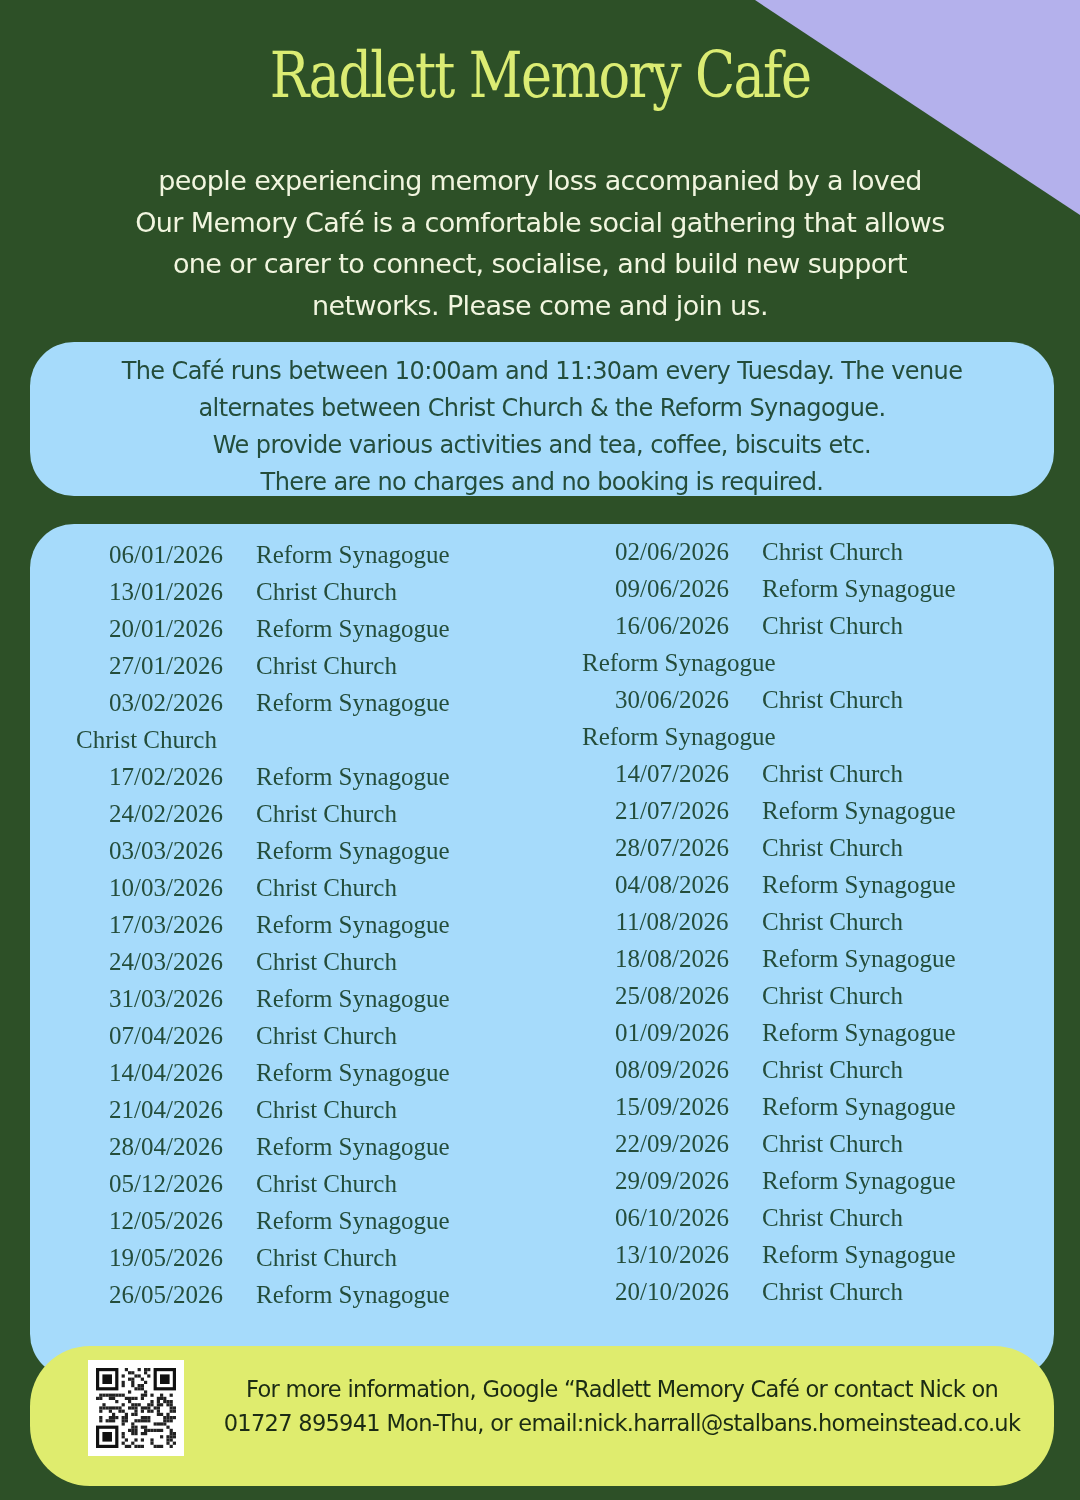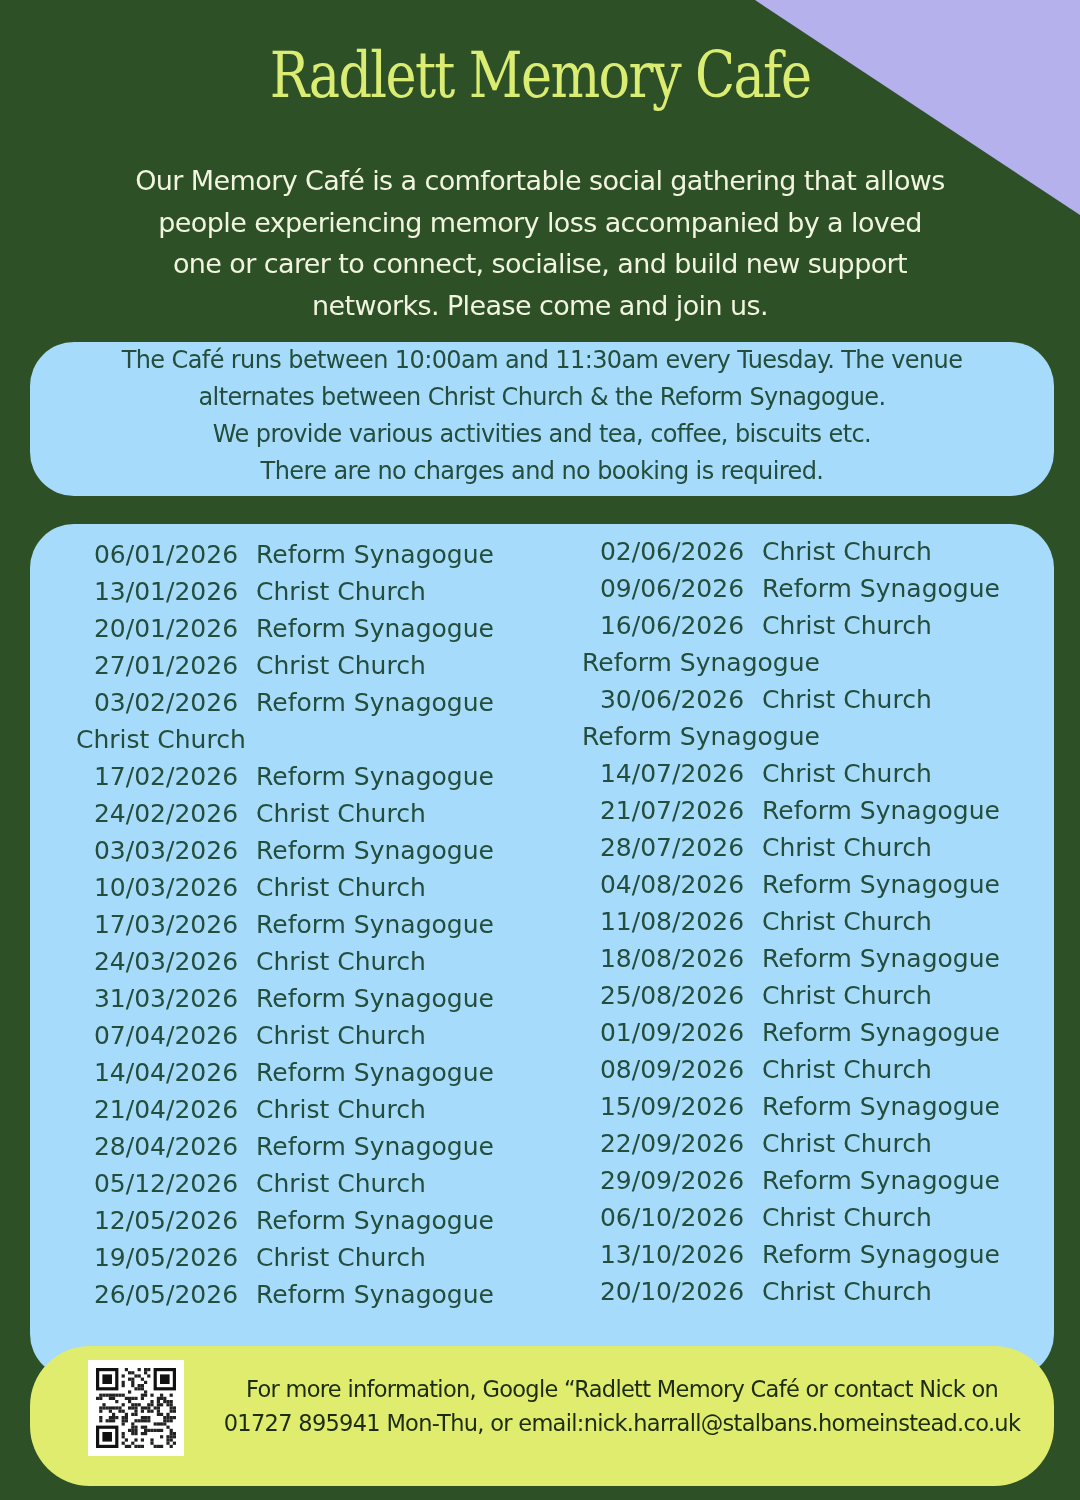"Our Memory Café is a" div { order: before "people experiencing memory loss" -> after "people experiencing memory loss" }
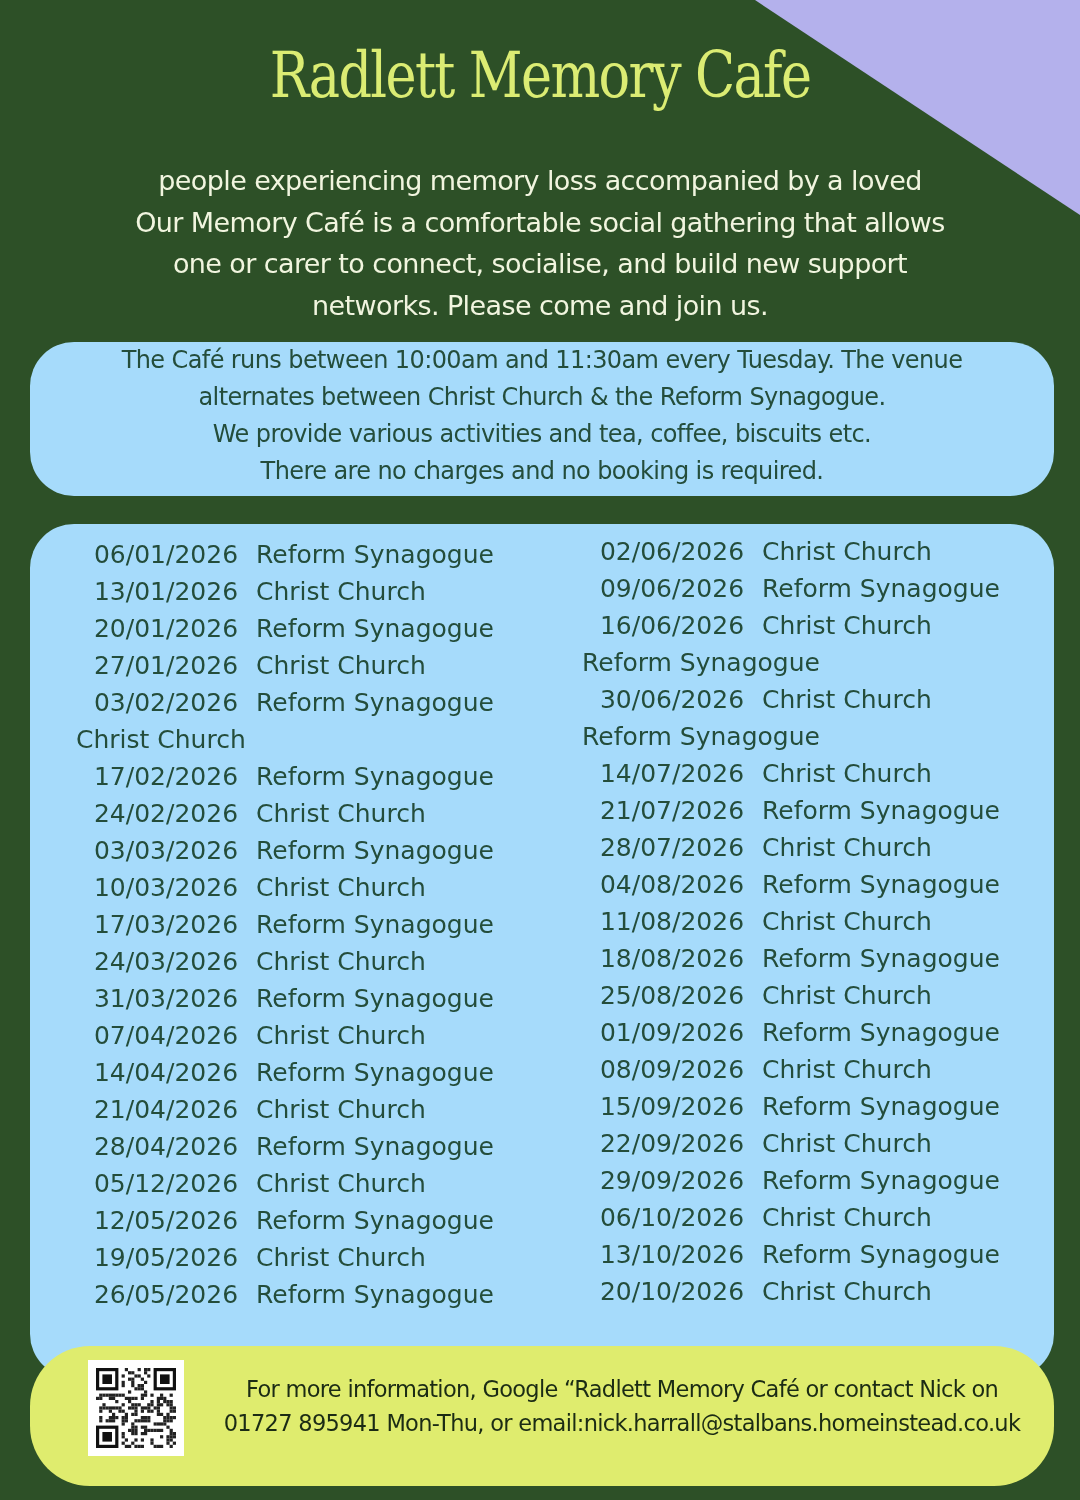"The Café runs between 10:00am" .info-box { padding-top: 0 -> 11px }
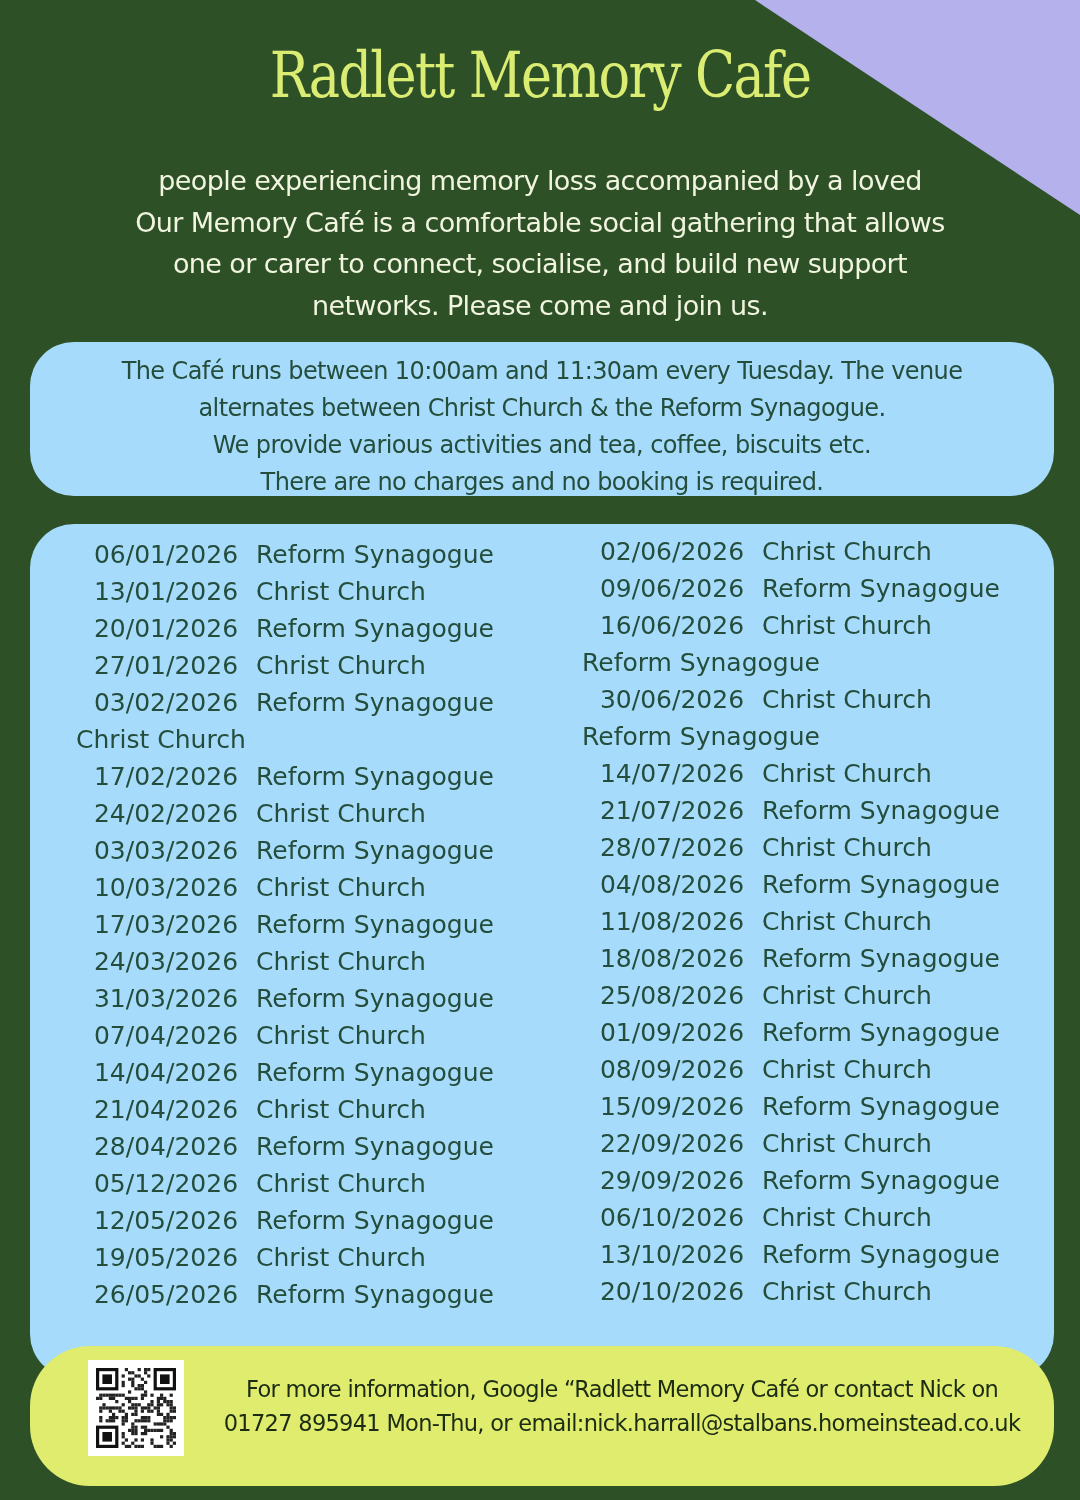"06/01/2026" .schedule-box { font-family: none -> Liberation Serif, serif }
